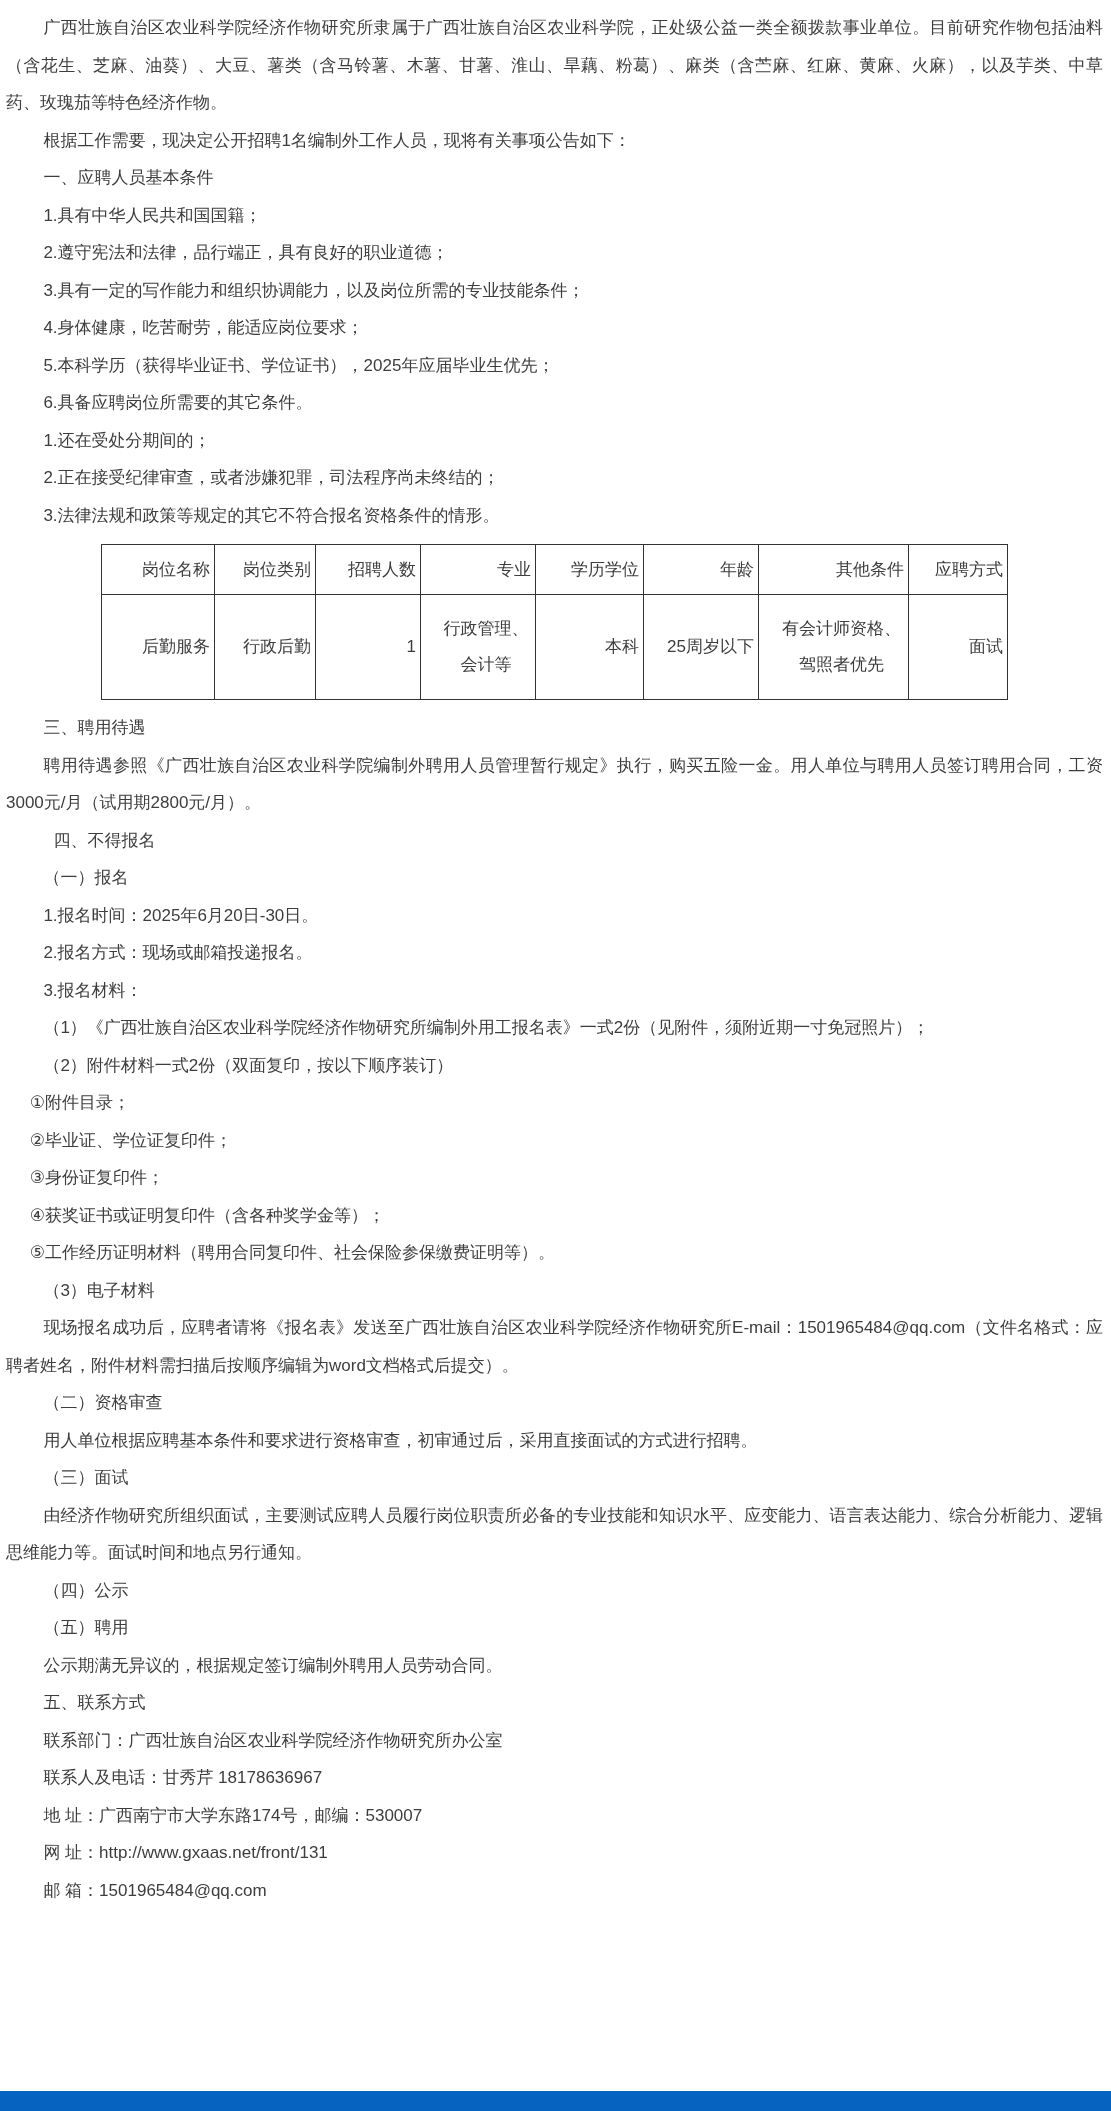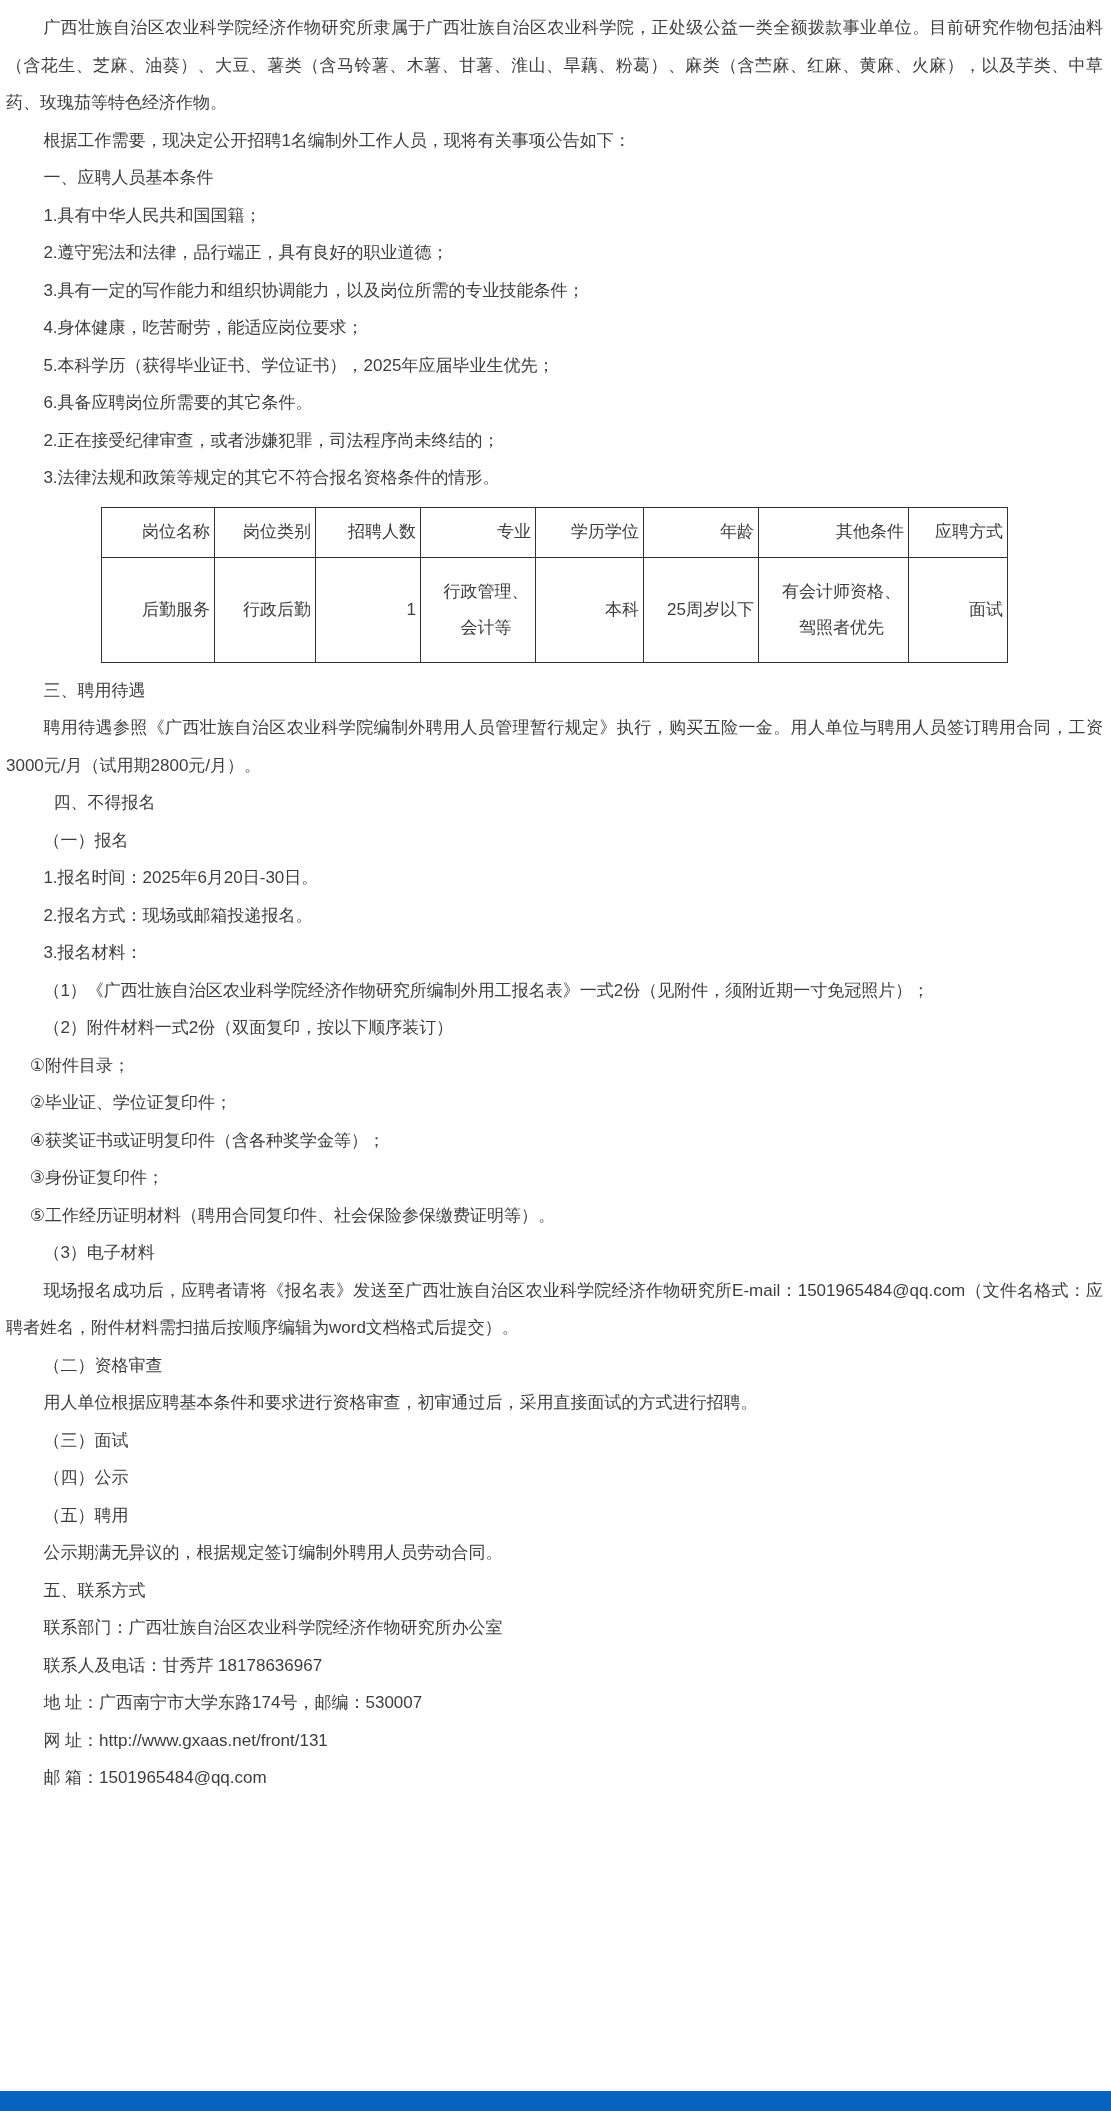"1.还在受处分期间的；" p.para { html: none -> <p>1.还在受处分期间的；</p> }
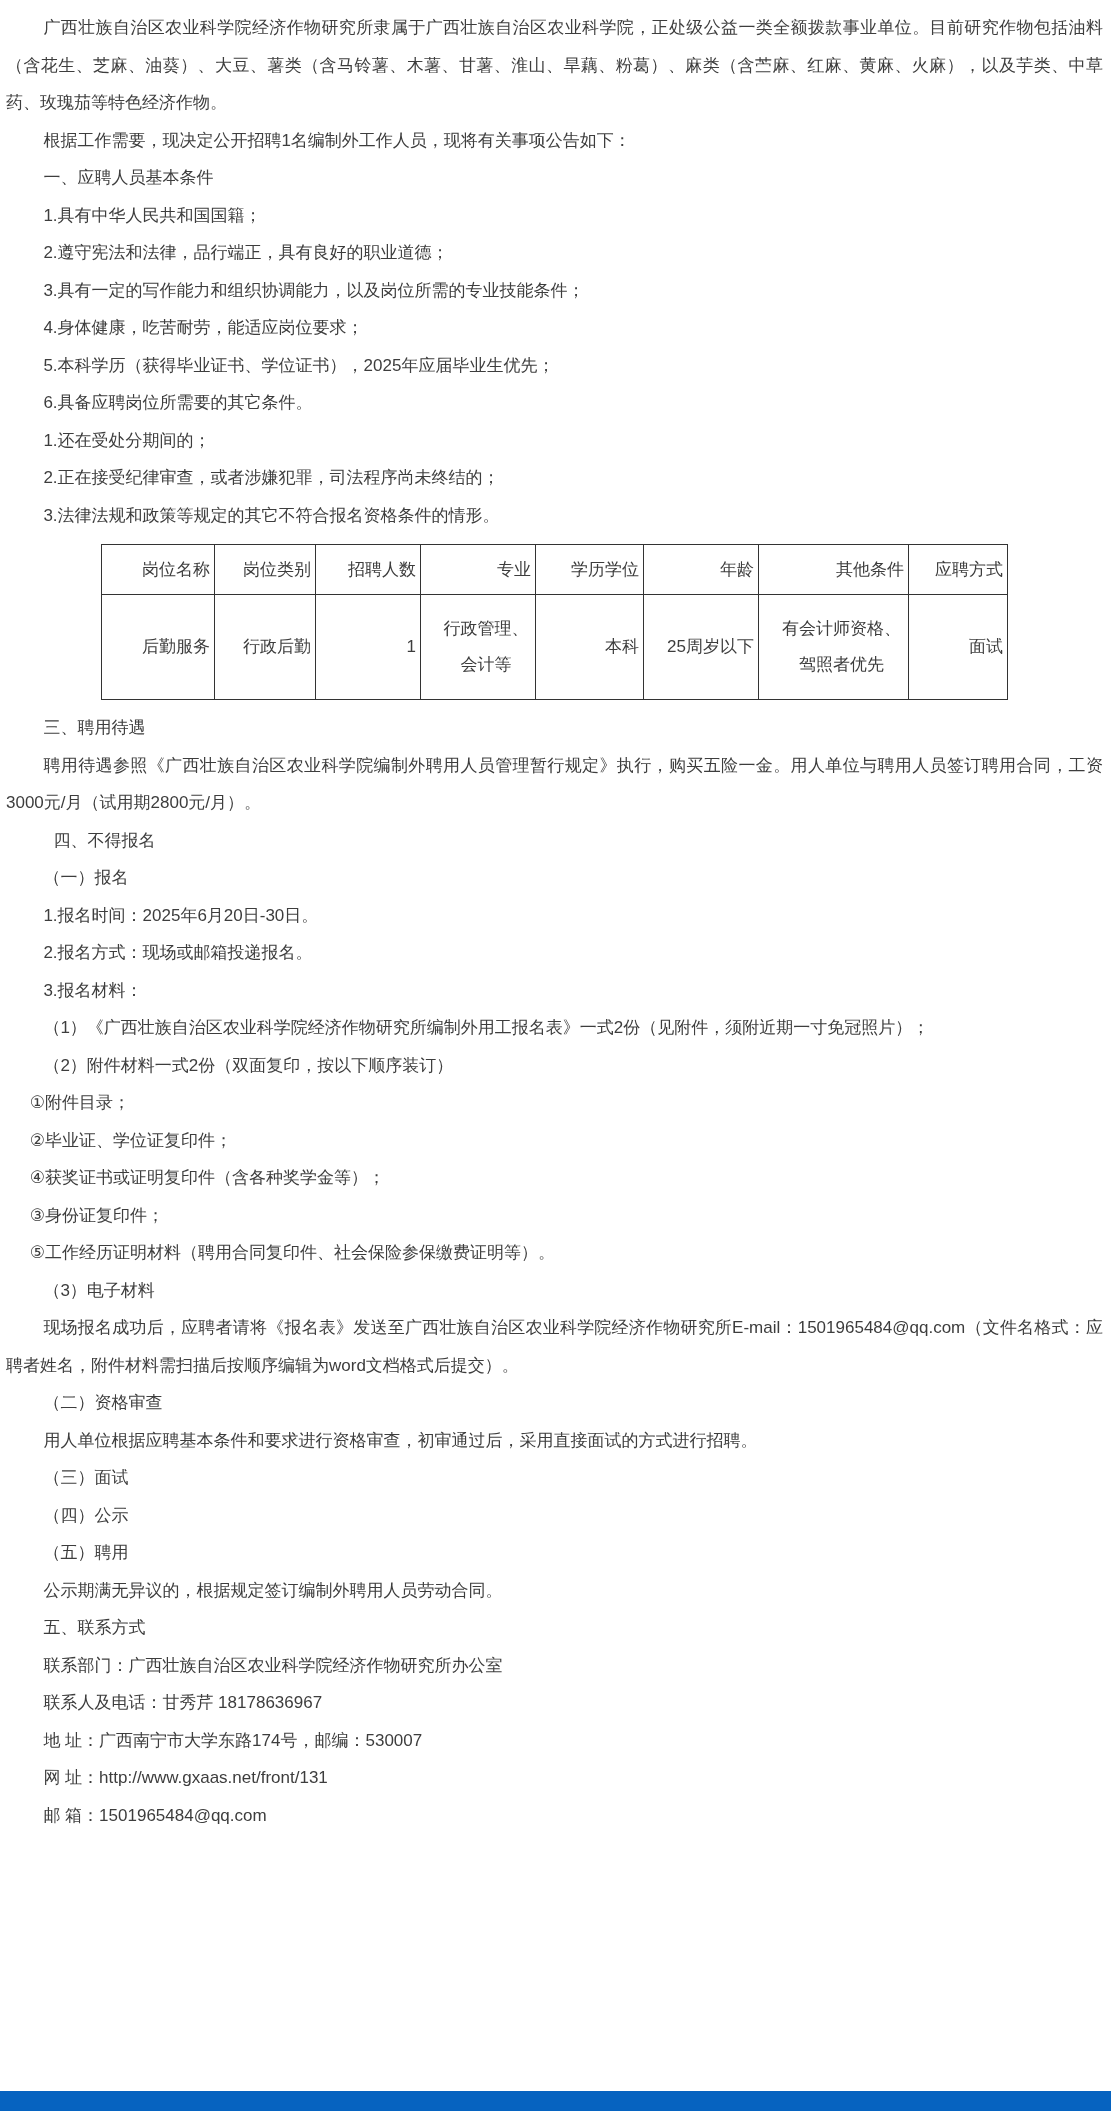"④获奖证书或证明复印件（含各种奖学金等）；" p.para { order: before "③身份证复印件；" -> after "③身份证复印件；" }
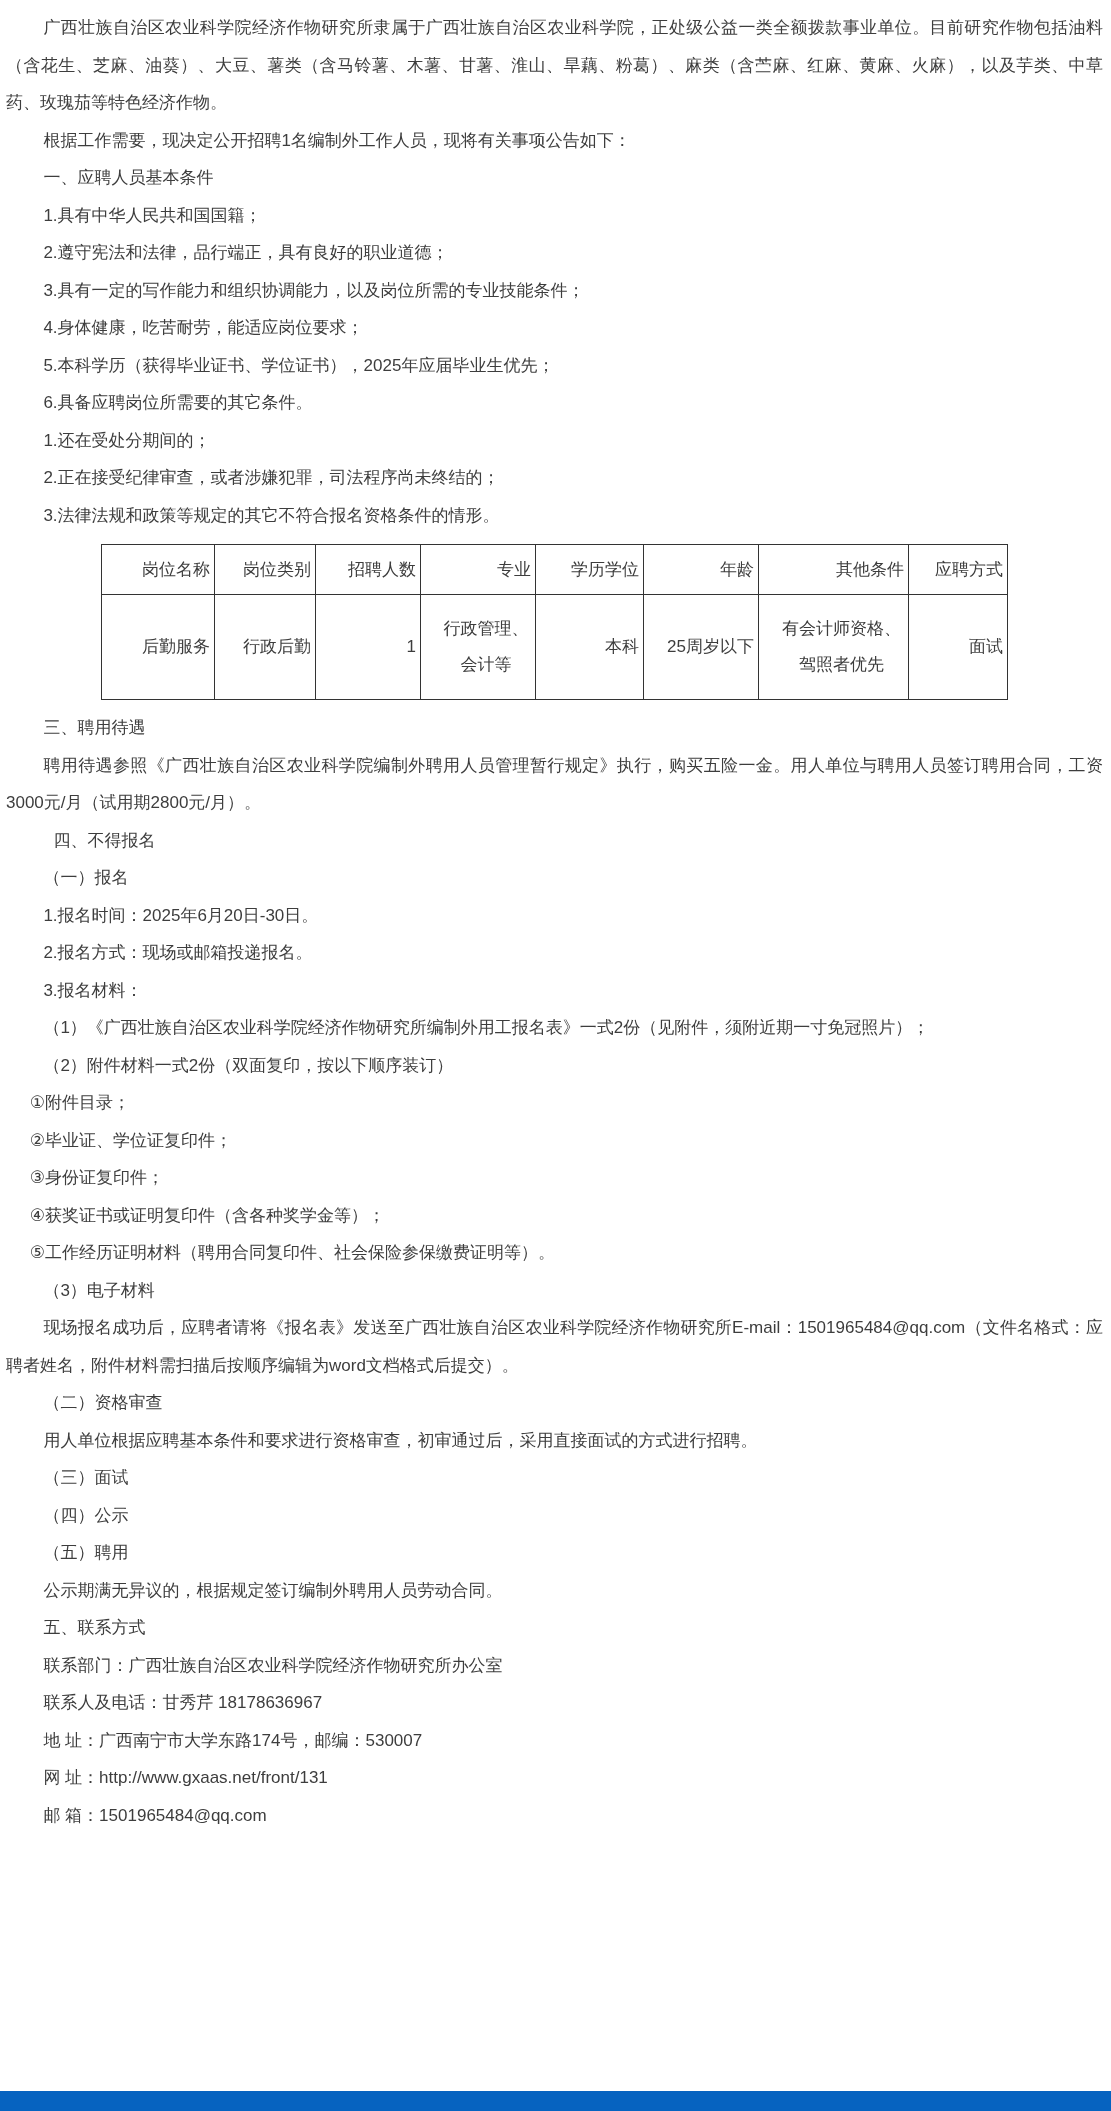"由经济作物研究所组织面试，主要测试应聘人员履行岗位职责所必备的专业技能和知识水平" p.para { html: none -> <p>由经济作物研究所组织面试，主要测试应聘人员履行岗位职责所必备的专业技能和知识水平、应变能力、语言表达能力、综合分析能力、逻辑思维能力等。面试时间和地点另行通知。</p> }
